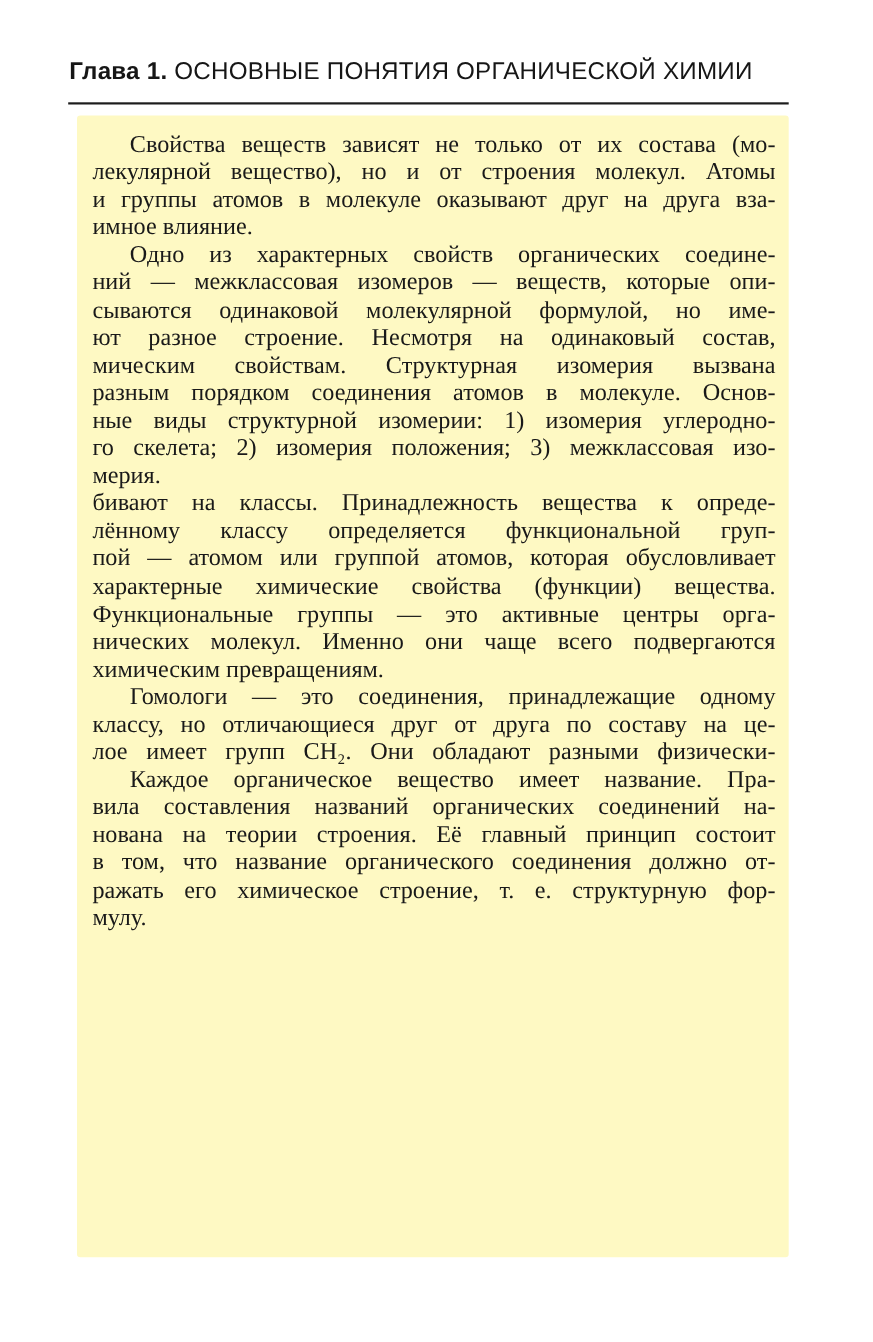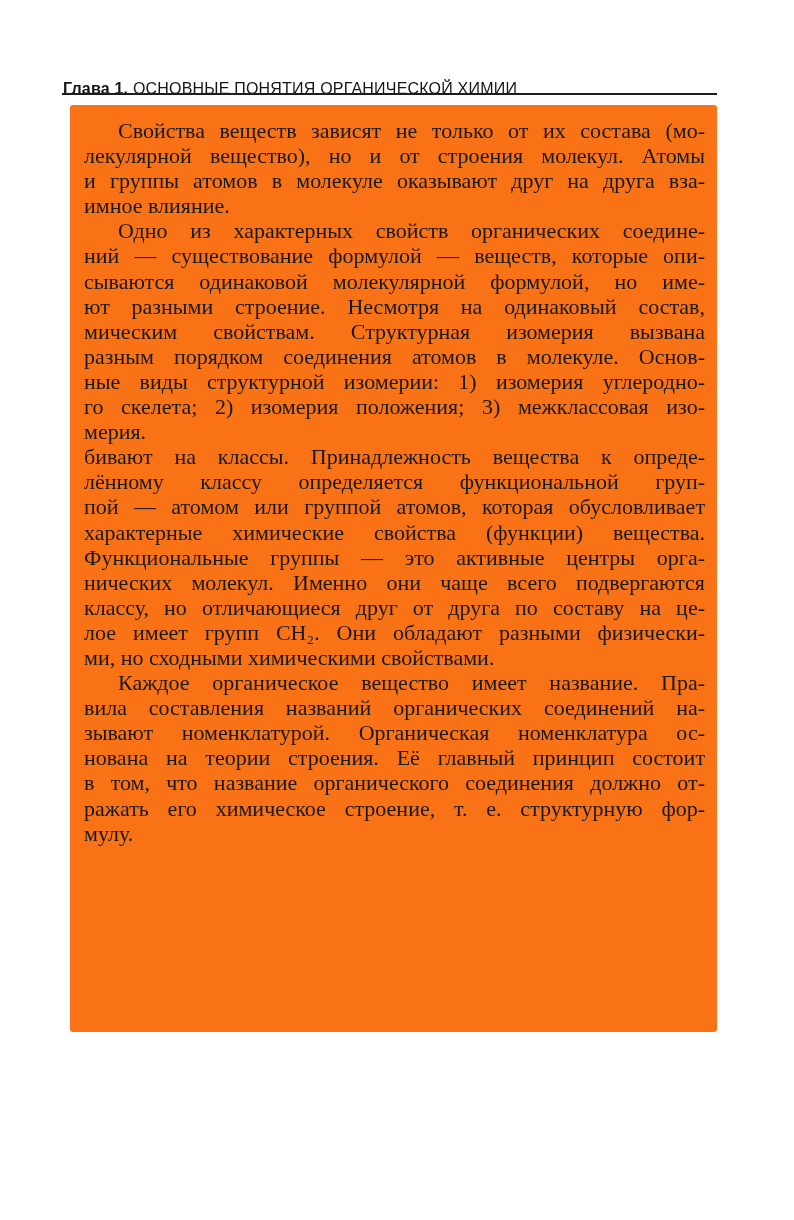"Глава 1. ОСНОВНЫЕ ПОНЯТИЯ ОРГАНИЧЕСКОЙ" .chapter-header { font-size: 16px -> 22px; top: 80px -> 52px }
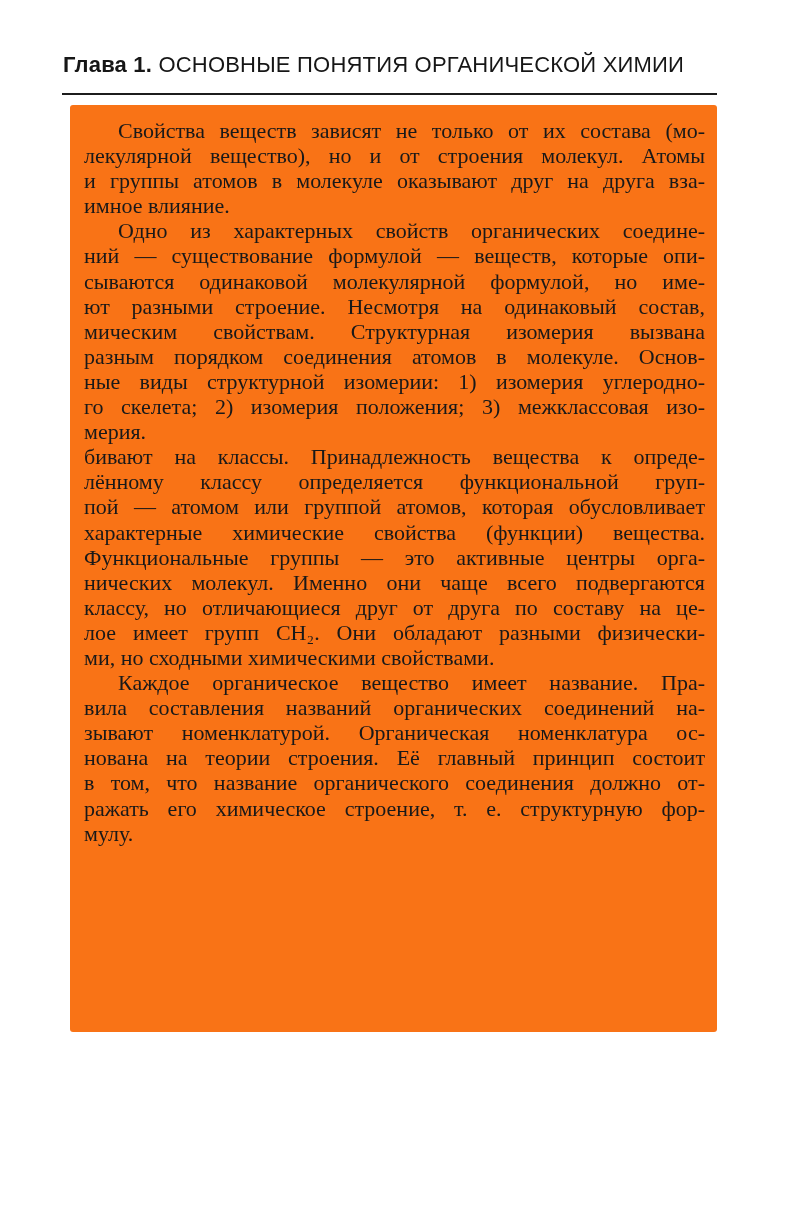"Свойства веществ зависят не только" .content-box { background: #f97316 -> #fef9c3; height: 927px -> 1038px }
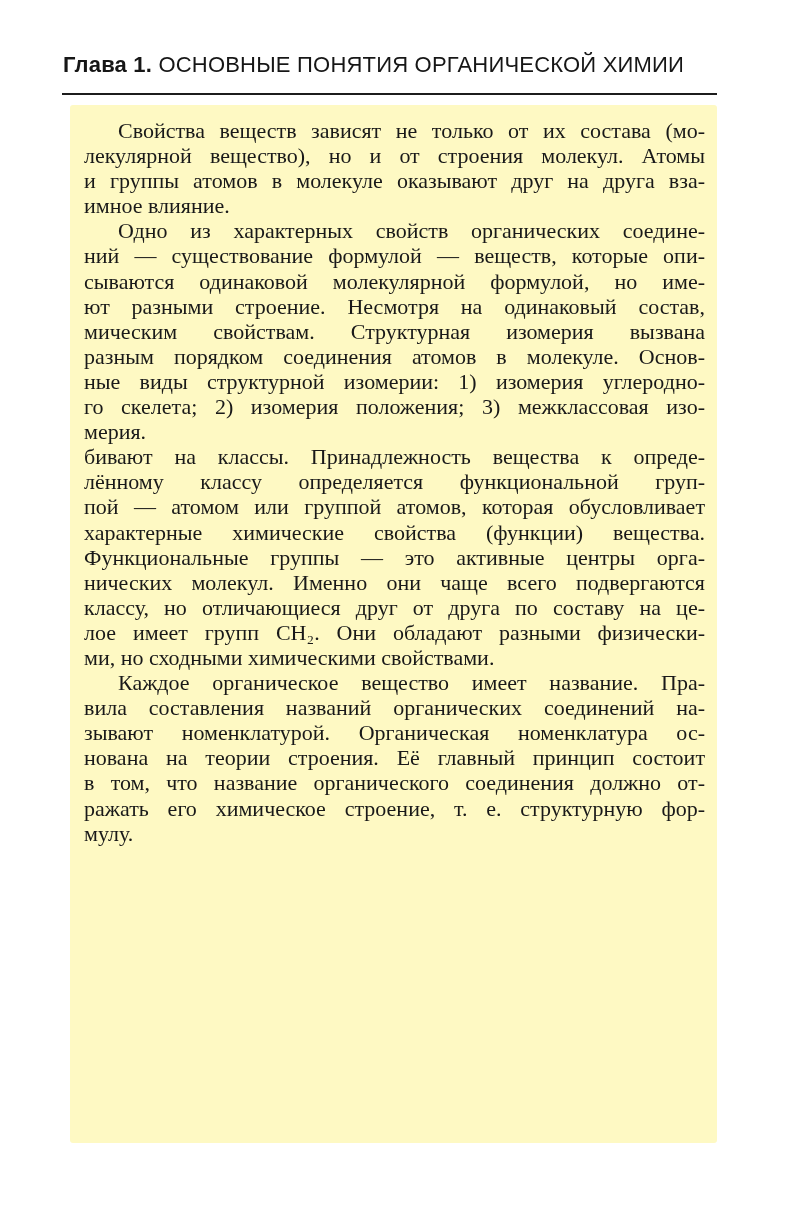"ний — существование формулой —" div.line { text: существование формулой -> межклассовая изомеров }
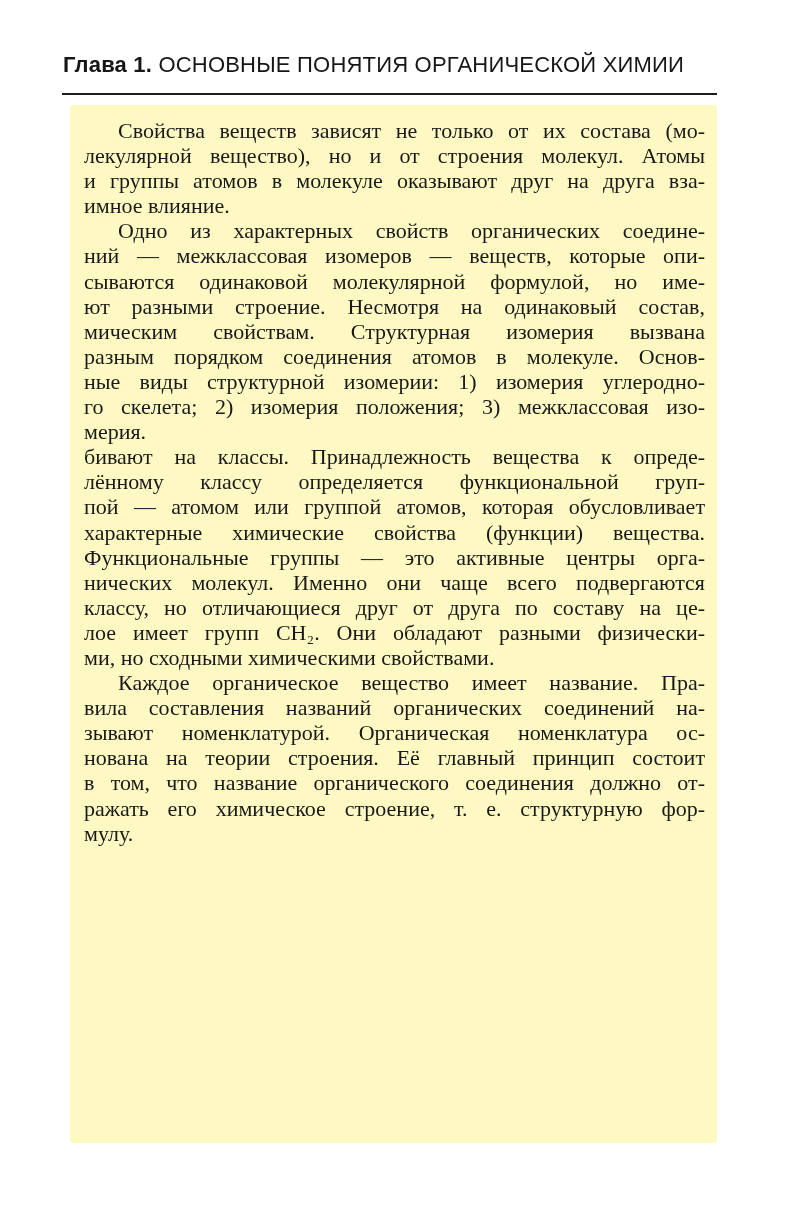"ют разными строение. Несмотря на" div.line { text: разными -> разное }
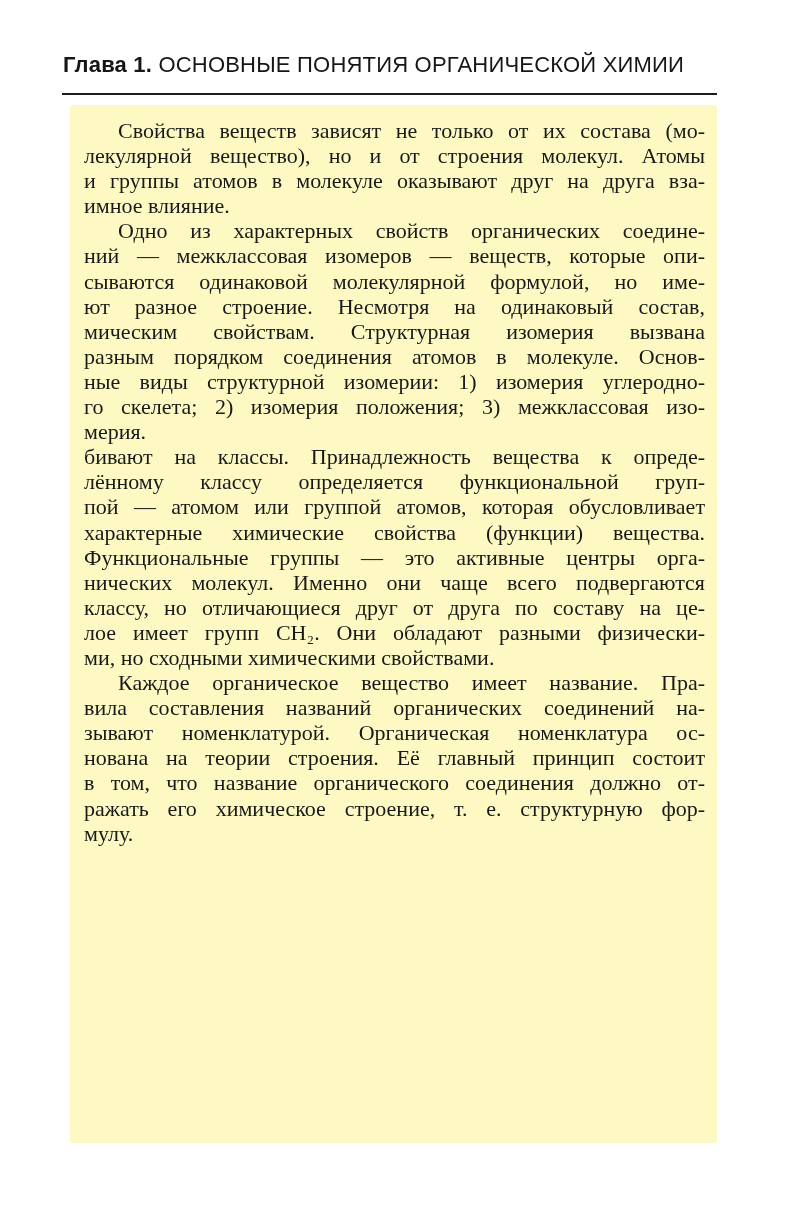"химическим превращениям." div.line { html: none -> <div>химическим превращениям.</div> }
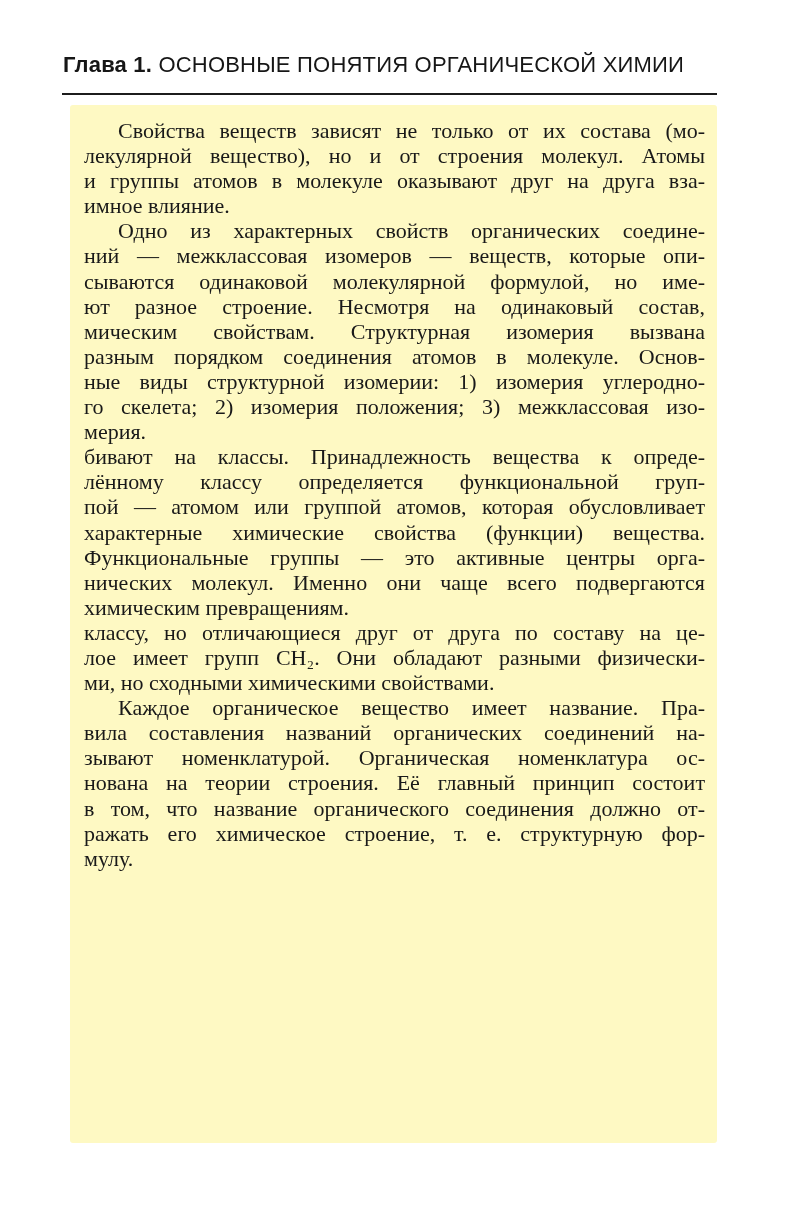"Гомологи — это соединения, принадлежащие" div.line { html: none -> <div>Гомологи — это соединения, принадлежащие одному</div> }
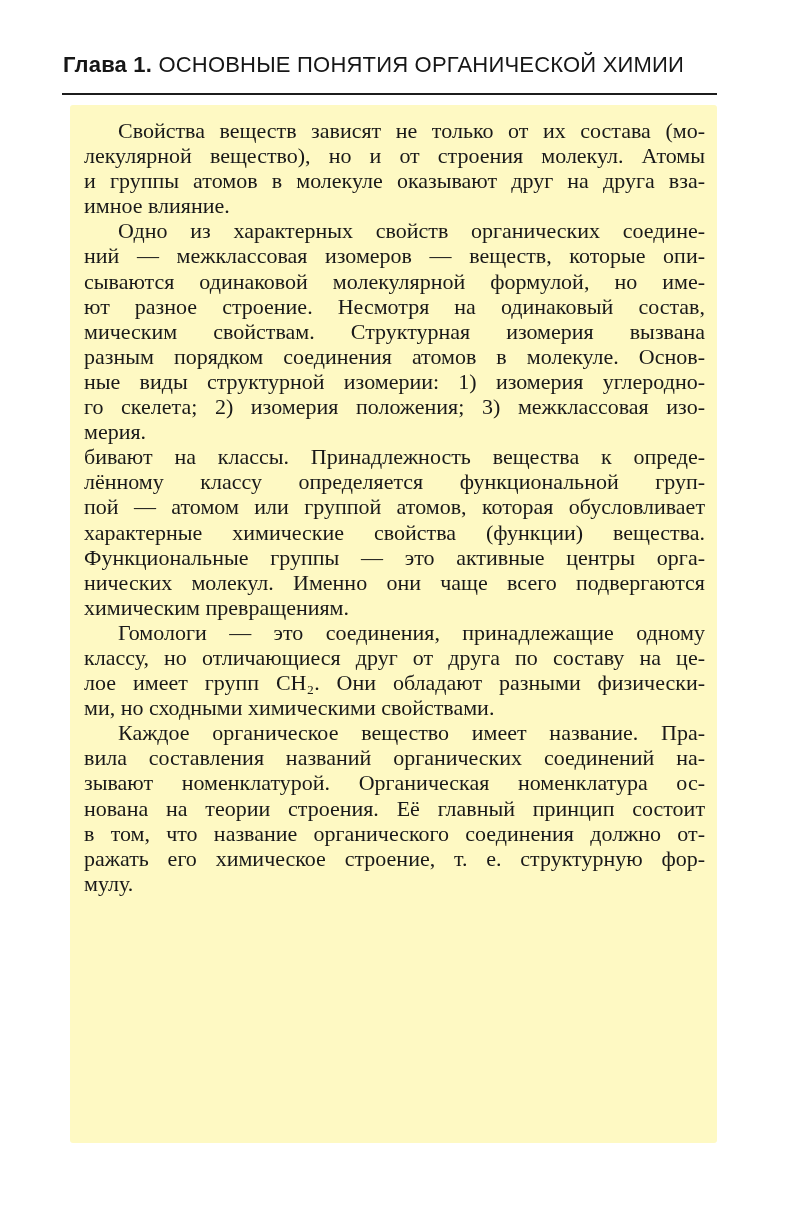"ми, но сходными химическими свойствами." div.line { html: <div>ми, но сходными химическими свойствами.</div> -> none }
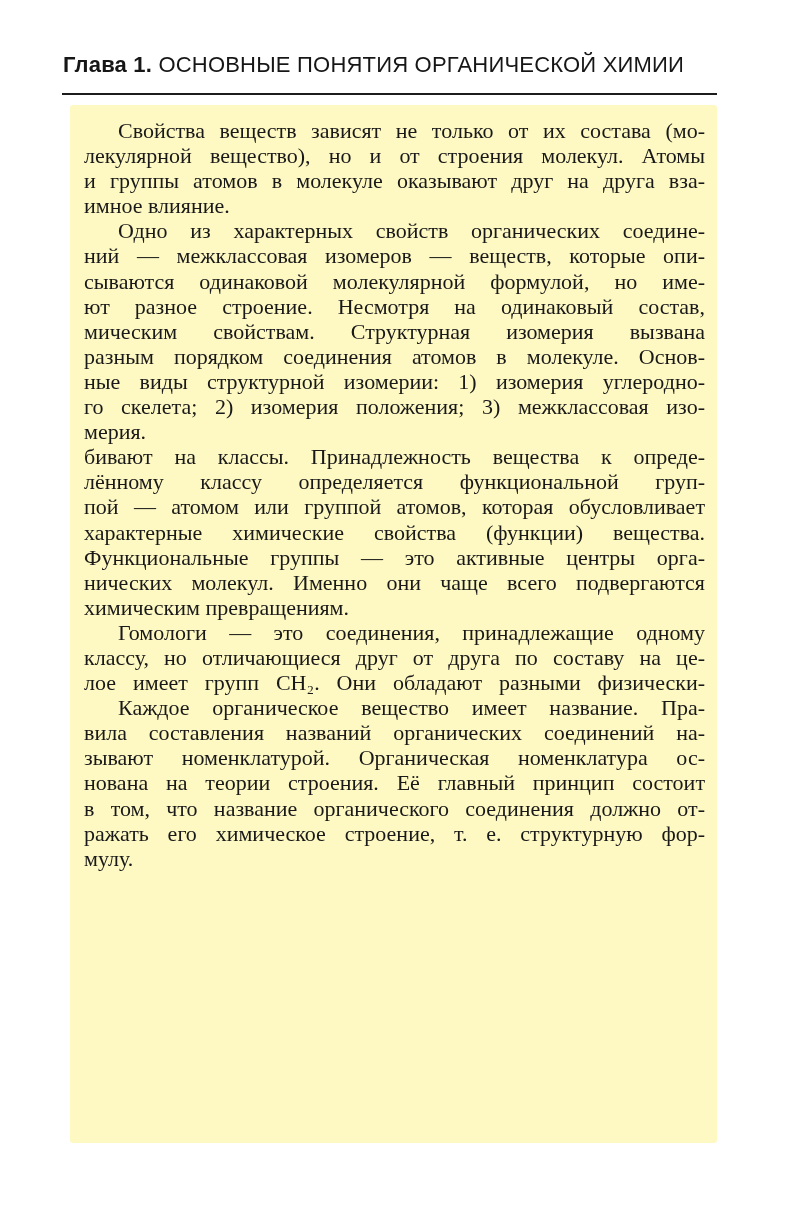"зывают номенклатурой. Органическая" div.line { html: <div>зывают номенклатурой. Органическая номенклатура ос-</div> -> none }
